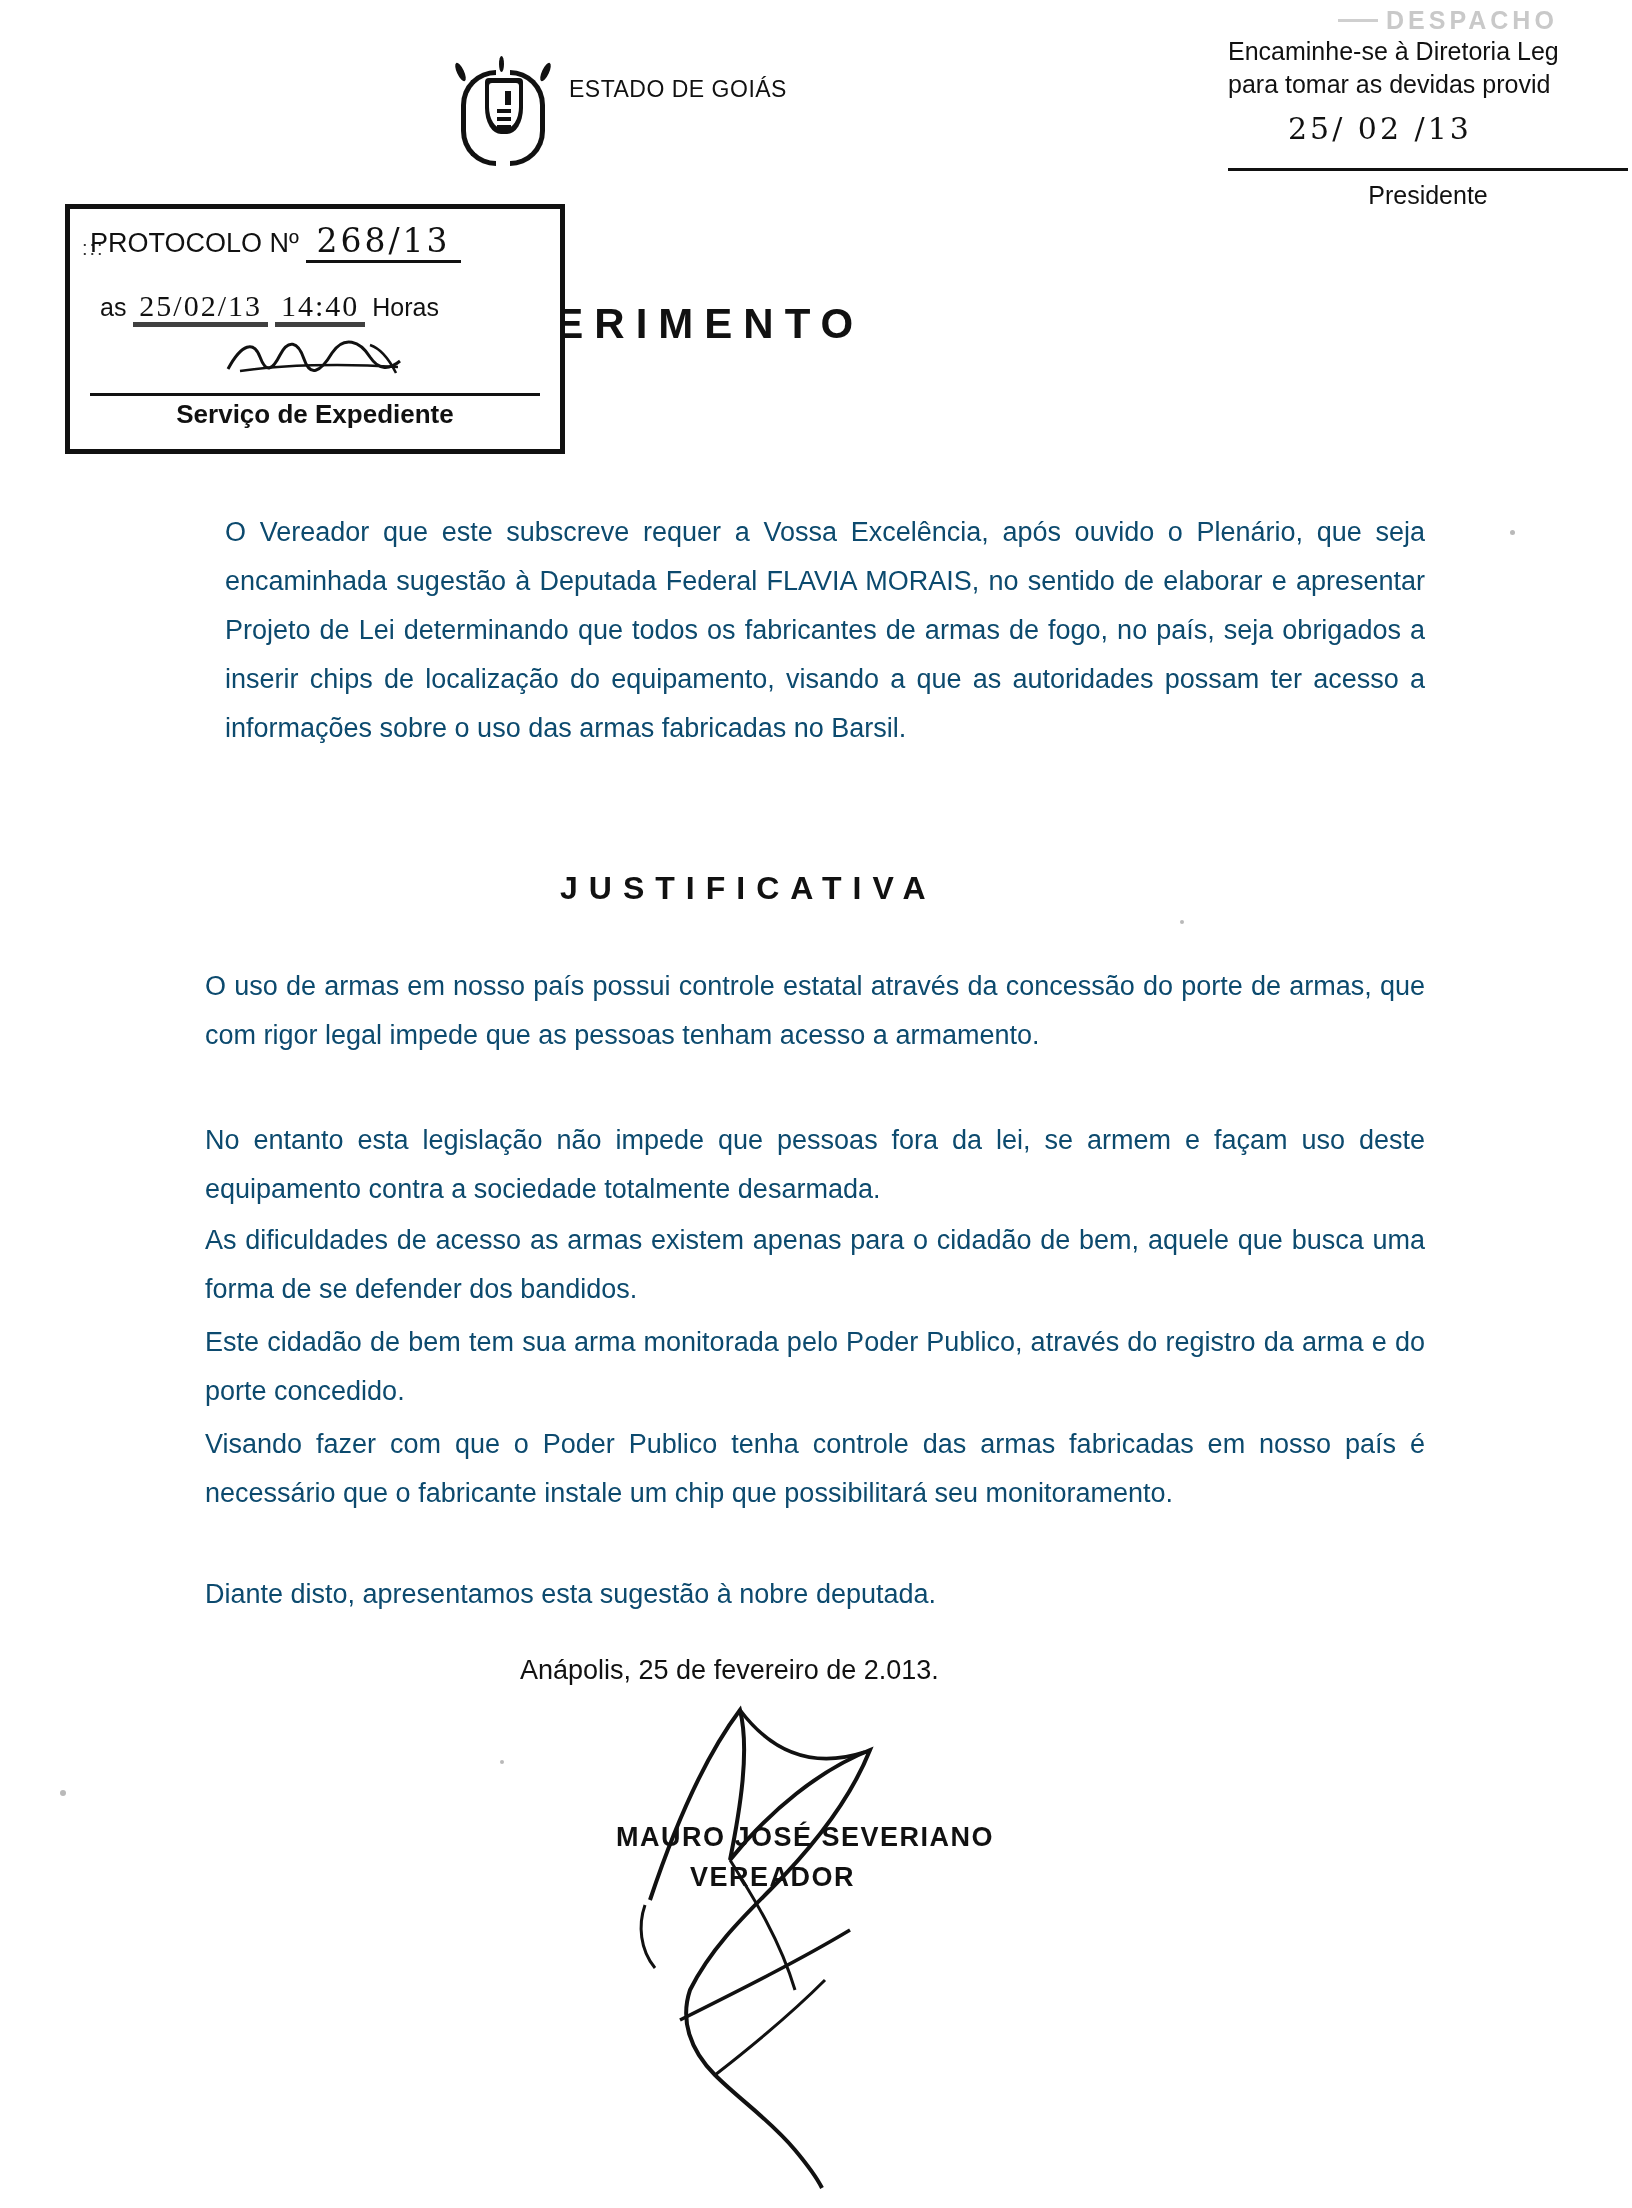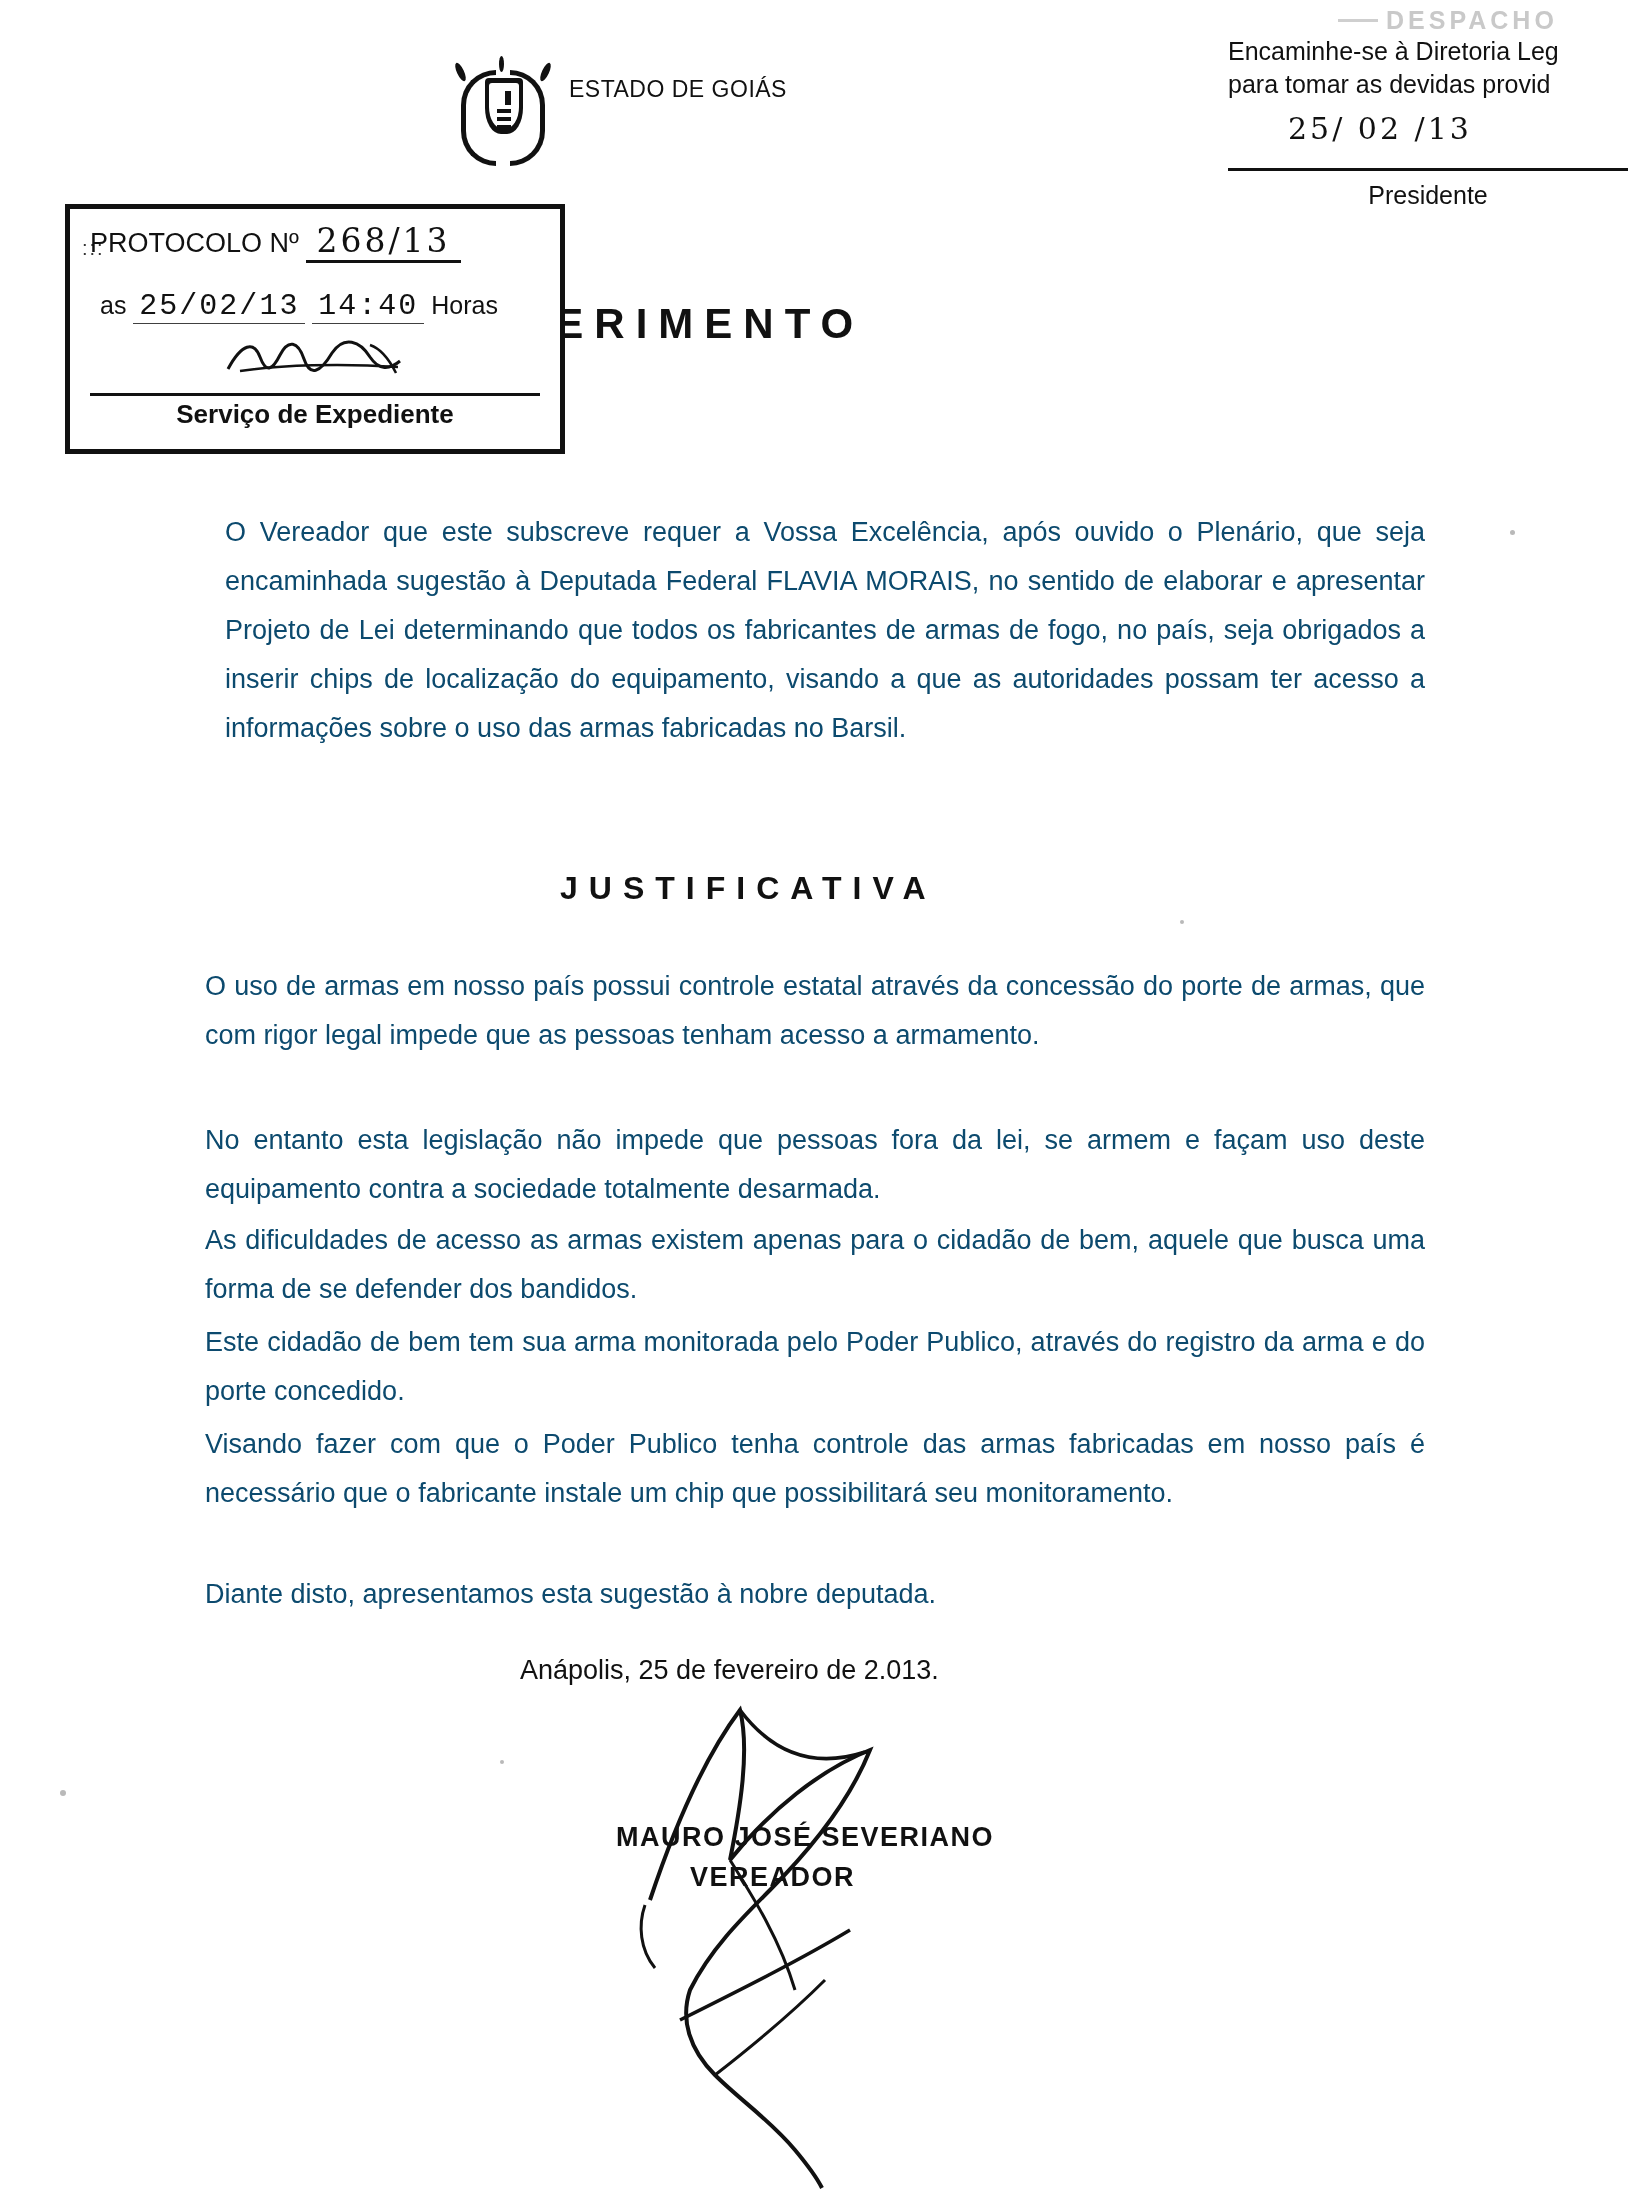"25/02/13" #protocolo .hand { border-bottom: 1px solid #404040 -> 5px solid #404040; font-family: Liberation Mono, monospace -> Liberation Serif, serif }
